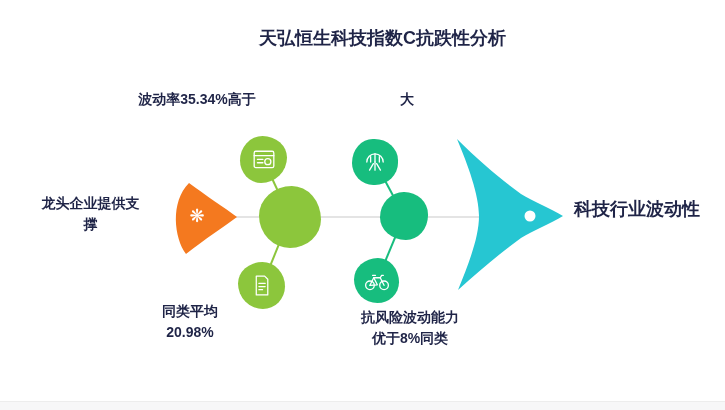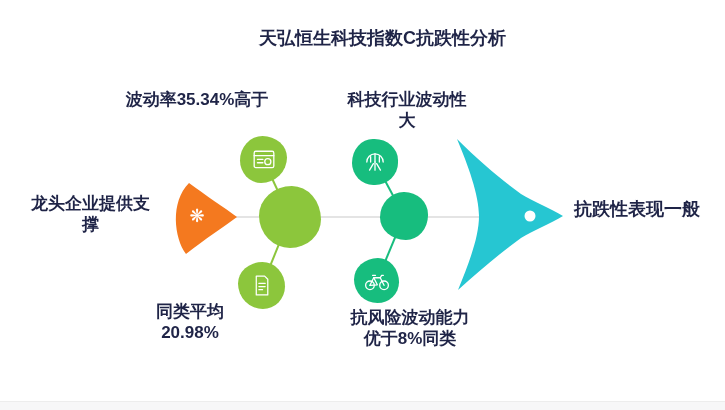"波动率35.34%高于" .label { font-size: 17px -> 14px }
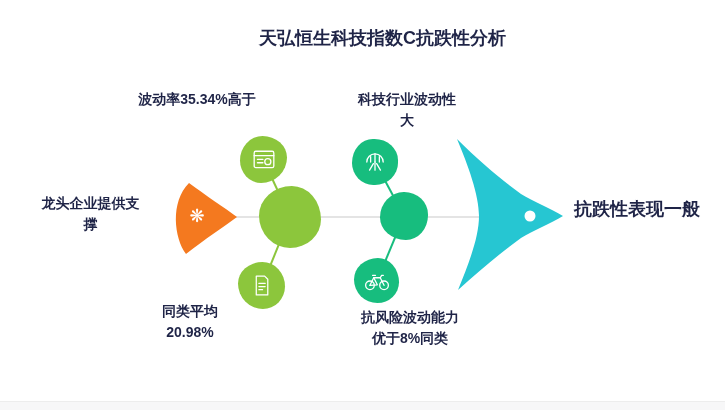"科技行业波动性" div { html: <div>科技行业波动性</div> -> none }
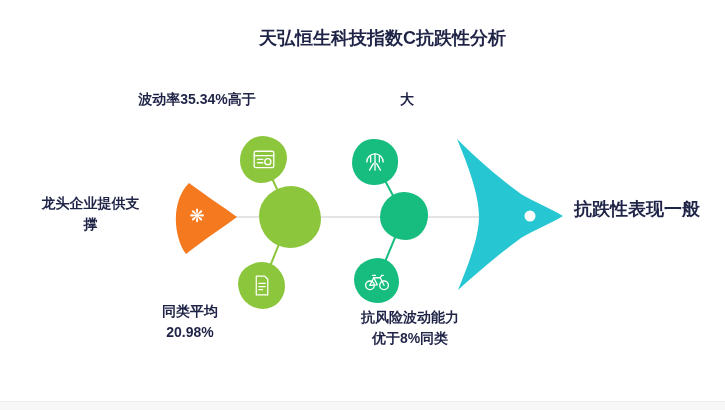"抗跌性表现一般" div.label { text: 抗跌性表现一般 -> 科技行业波动性 }
